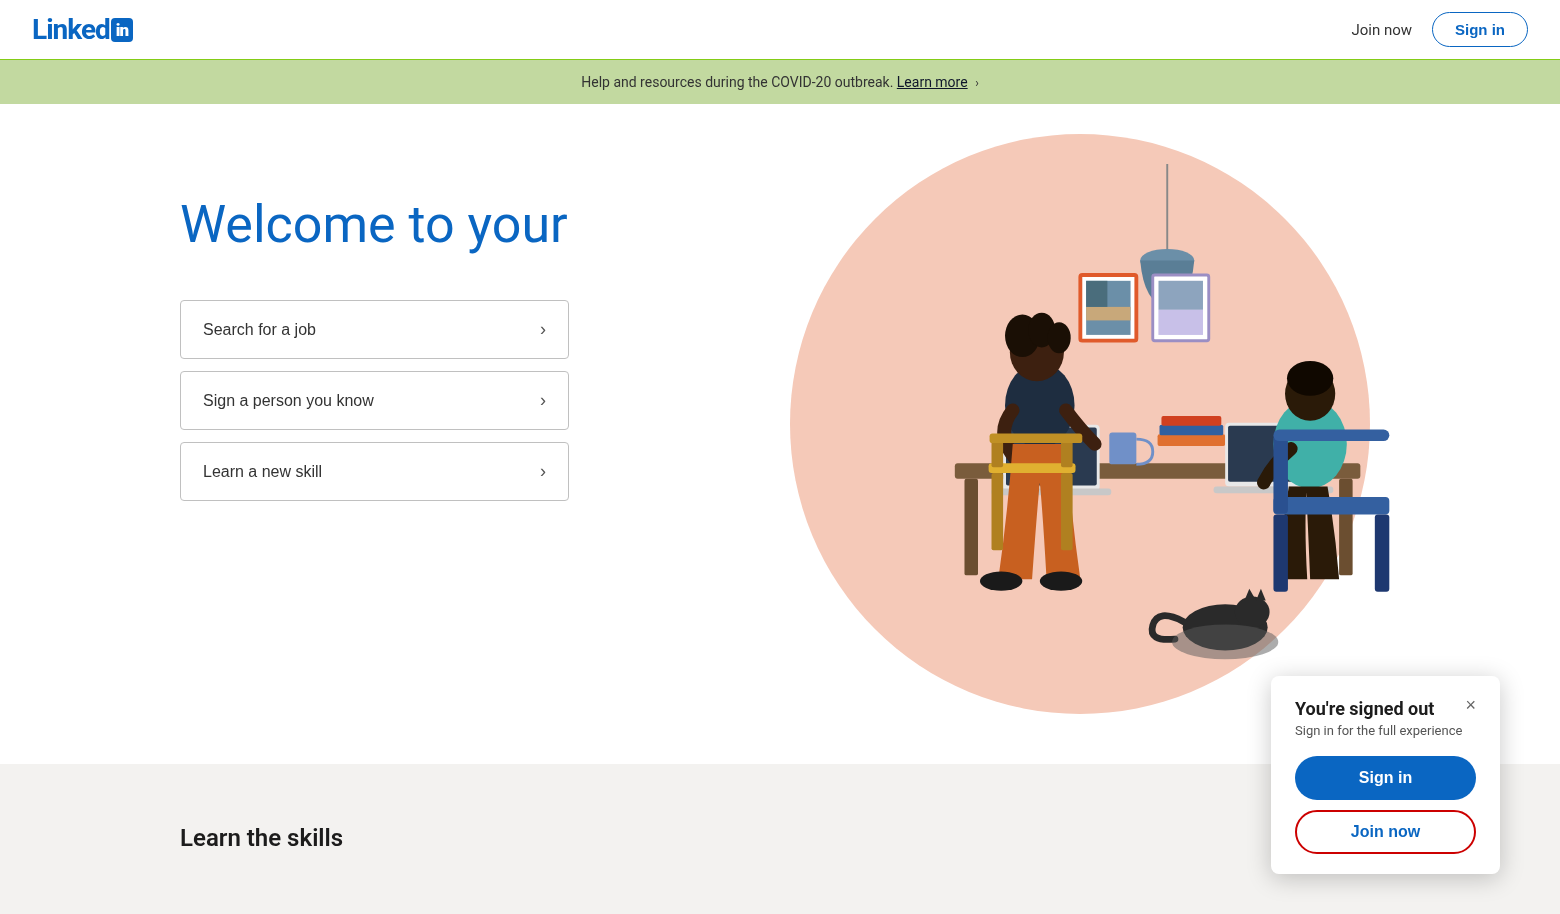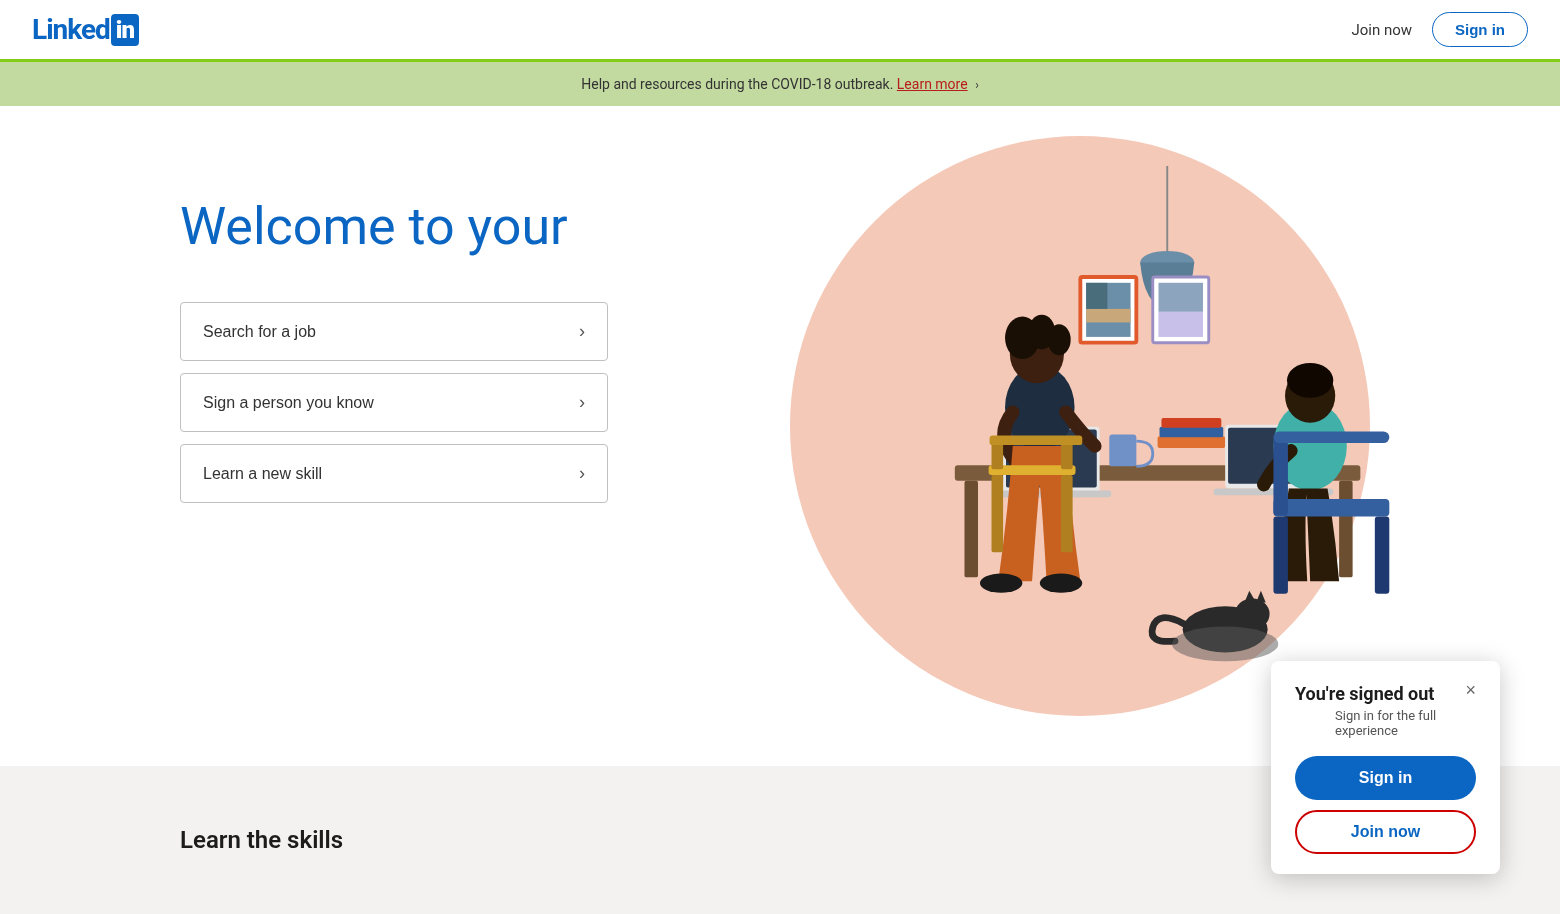"Linked" .header { border-bottom: 3px solid #84cc16 -> 1px solid #84cc16 }
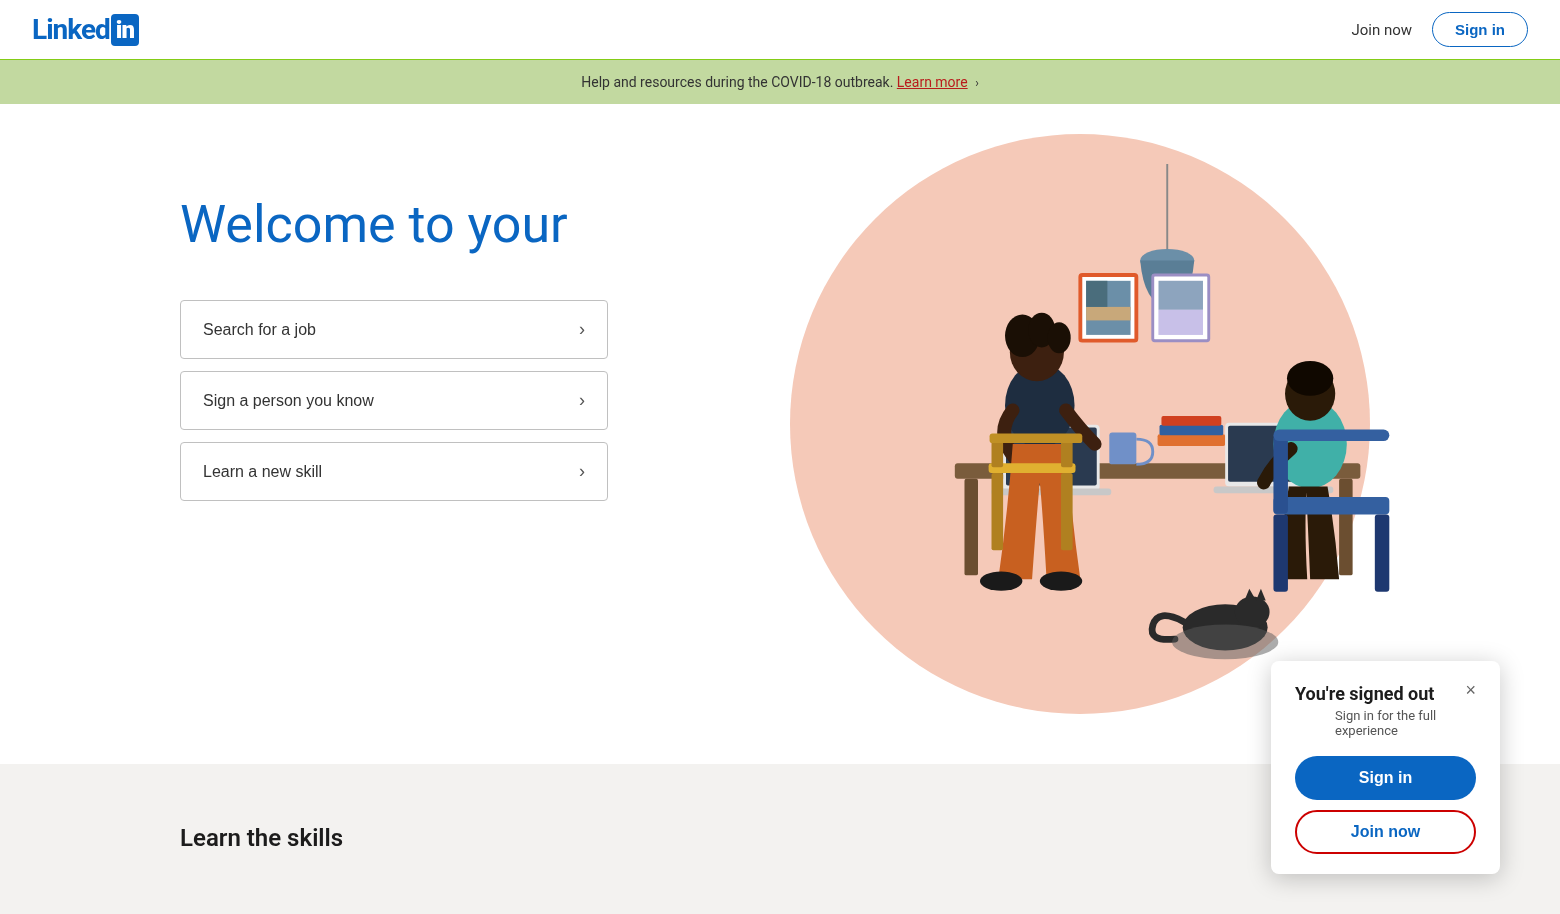"in" .linkedin-logo .logo-in { font-size: 24px -> 17px }
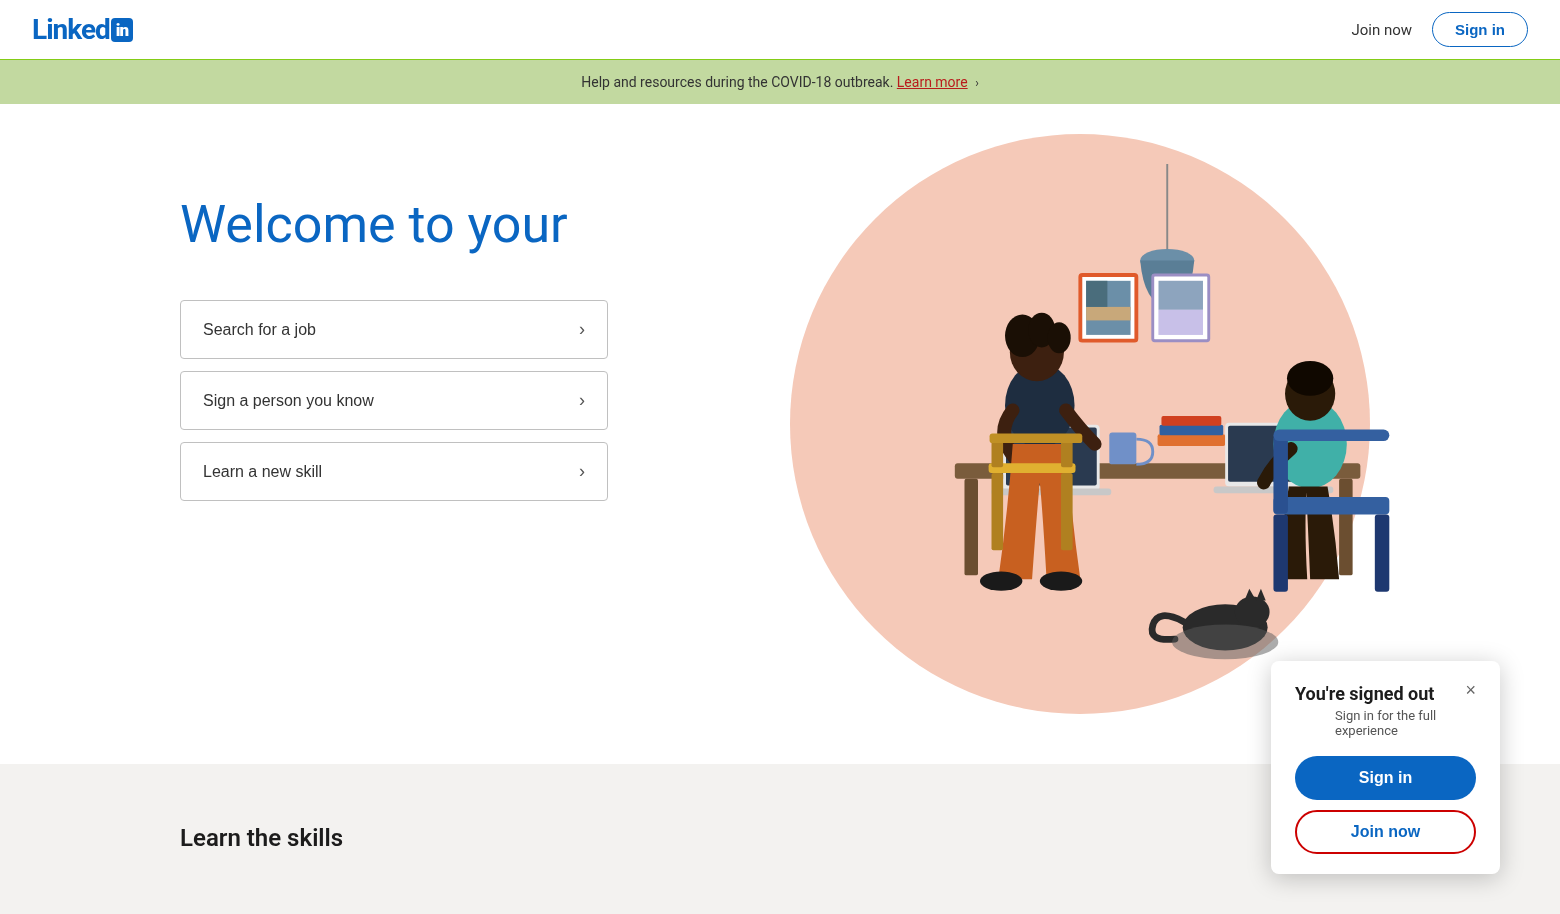"Help and resources during the" span { text: COVID-18 -> COVID-20 }
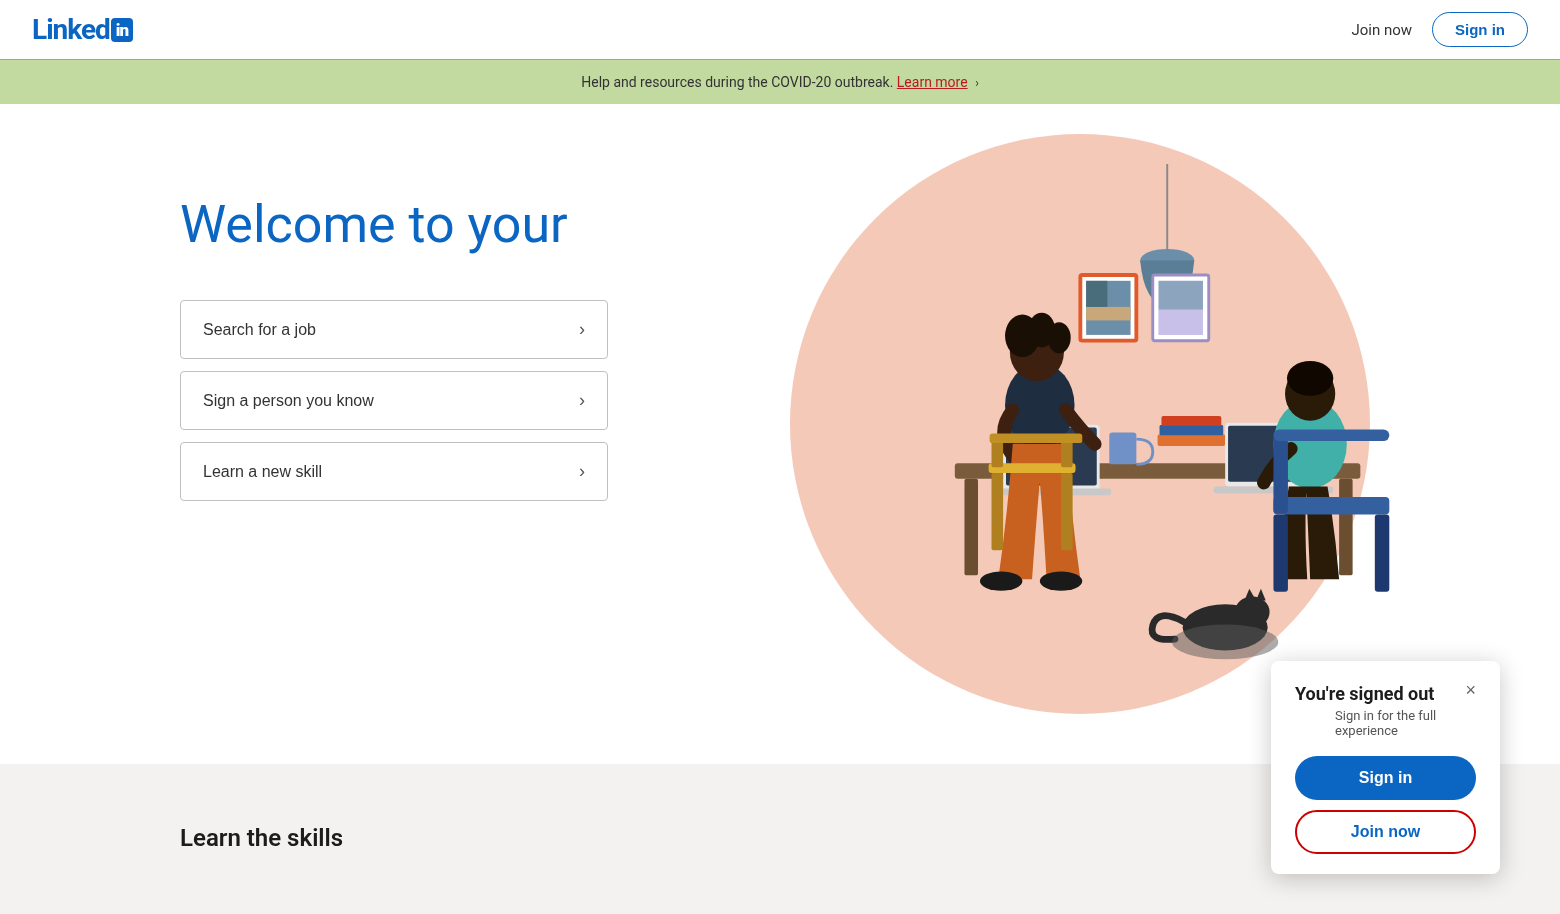"Learn more" .covid-banner a { color: #b91c1c -> #0f172a }
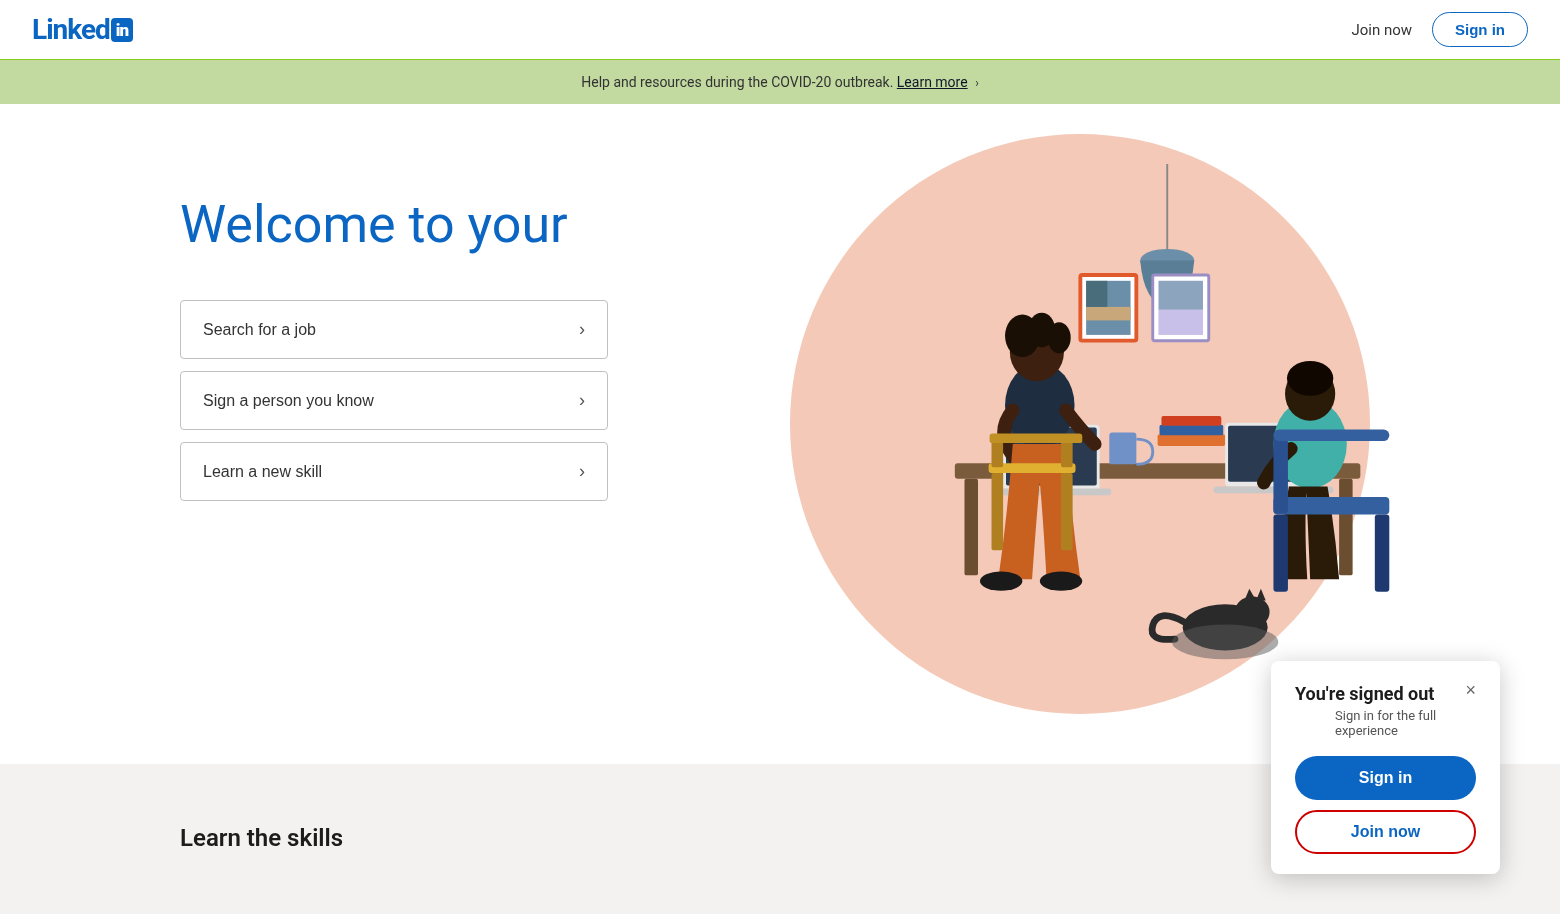"Search for a job" .action-btn { width: 428px -> 389px }
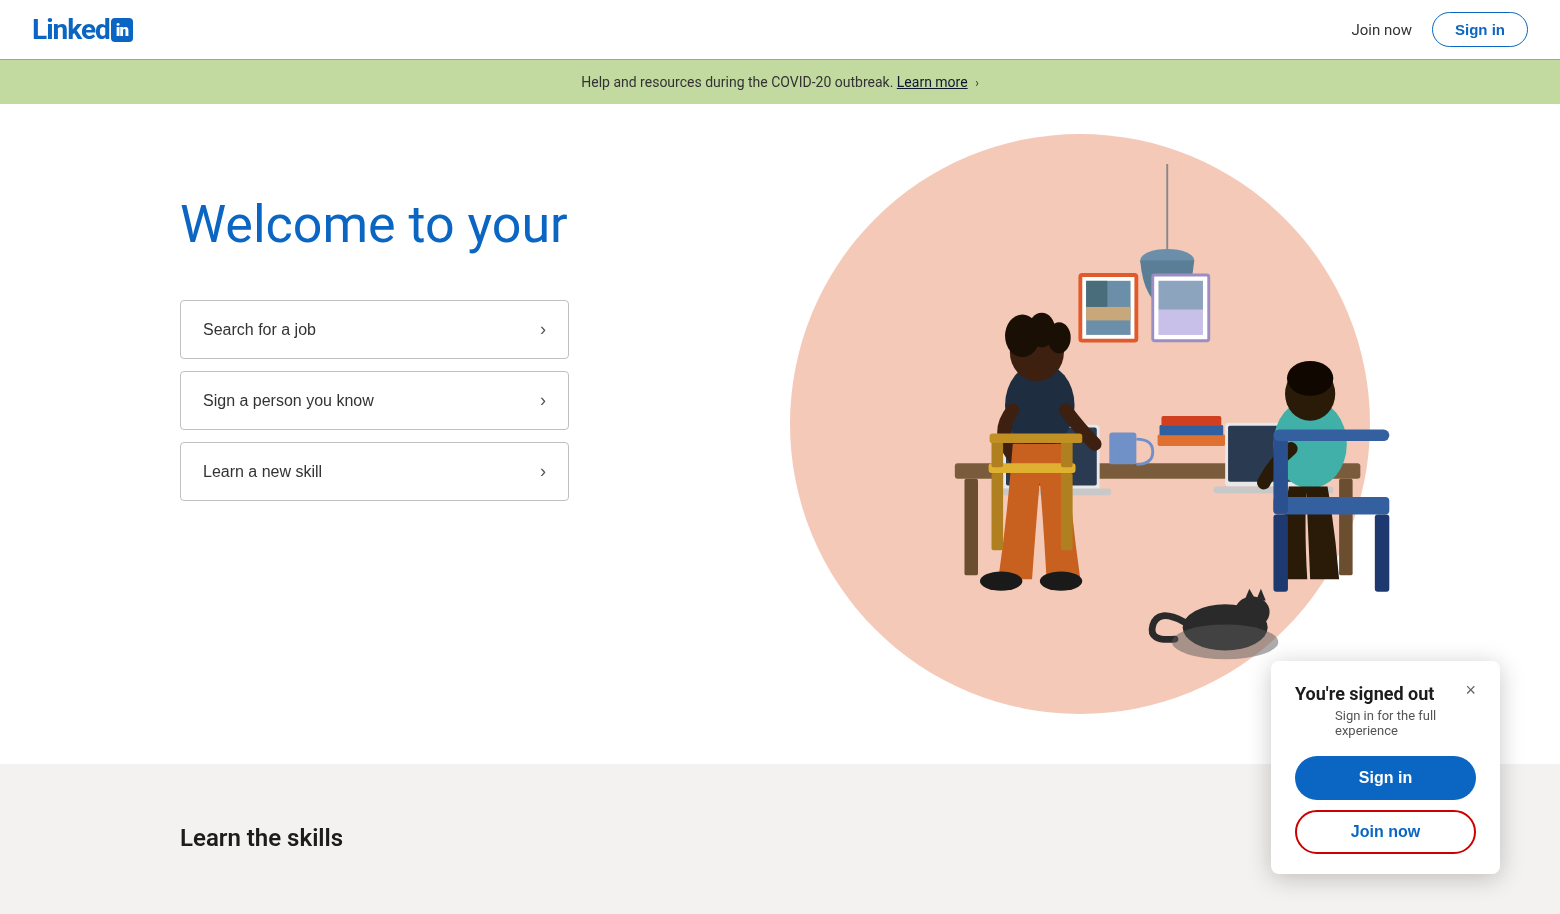"Sign in for the full" .popup-subtitle { margin-left: 40px -> none }
